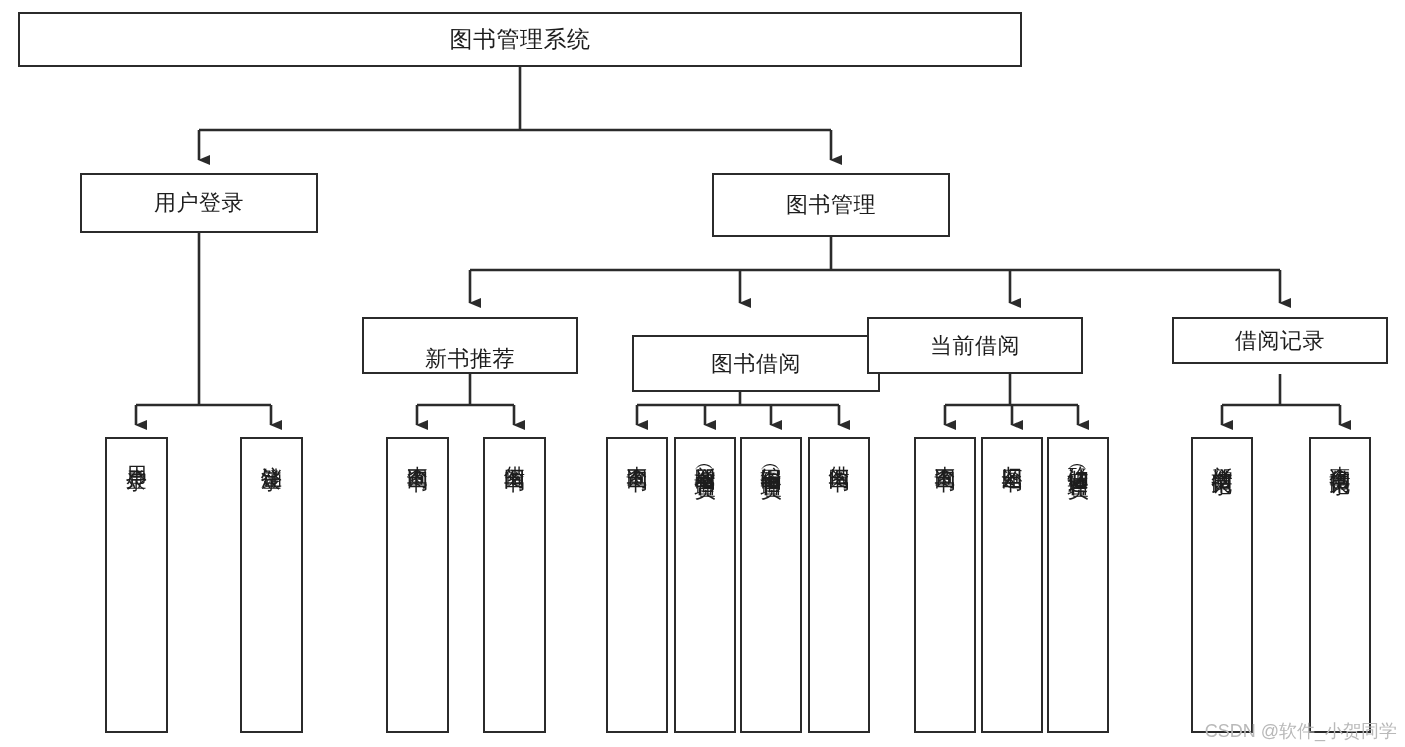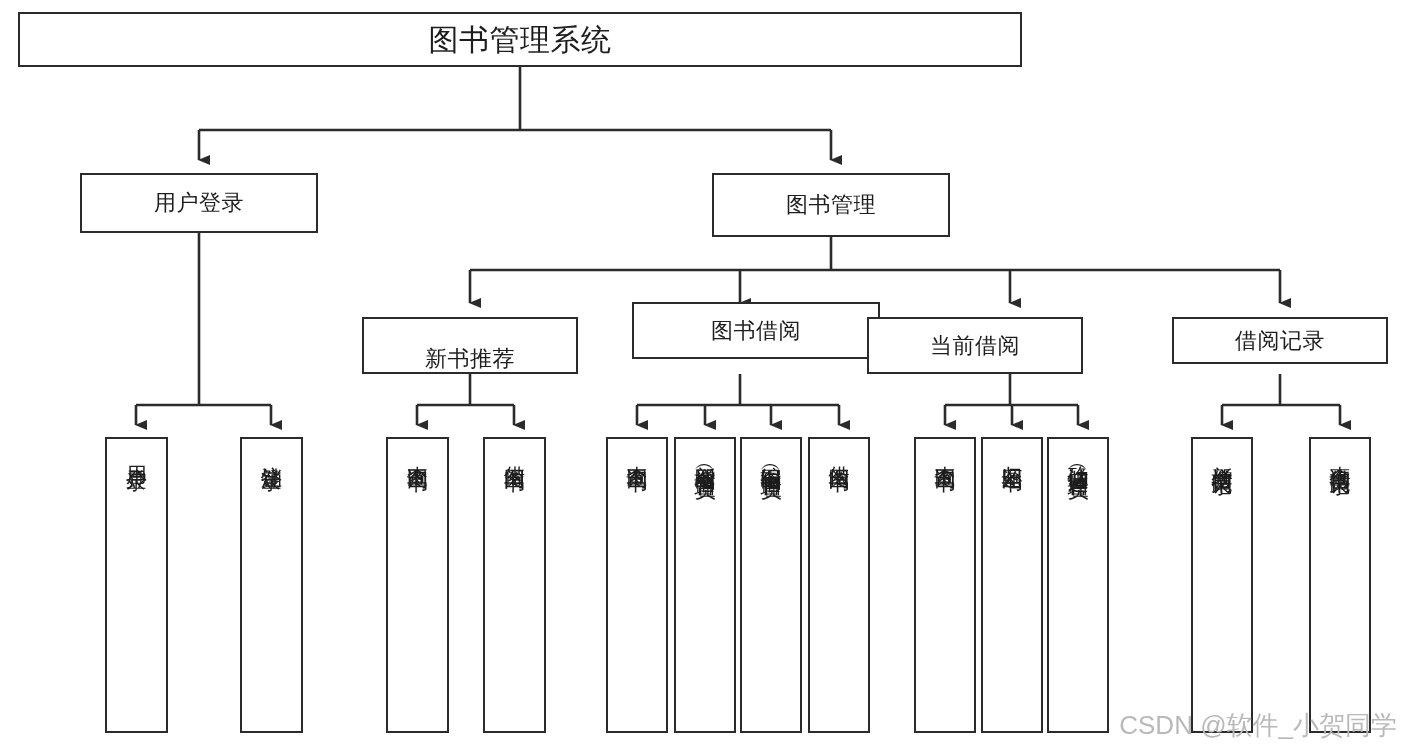"图书管理系统" .node.root .node-label { font-size: 30px -> 23px }
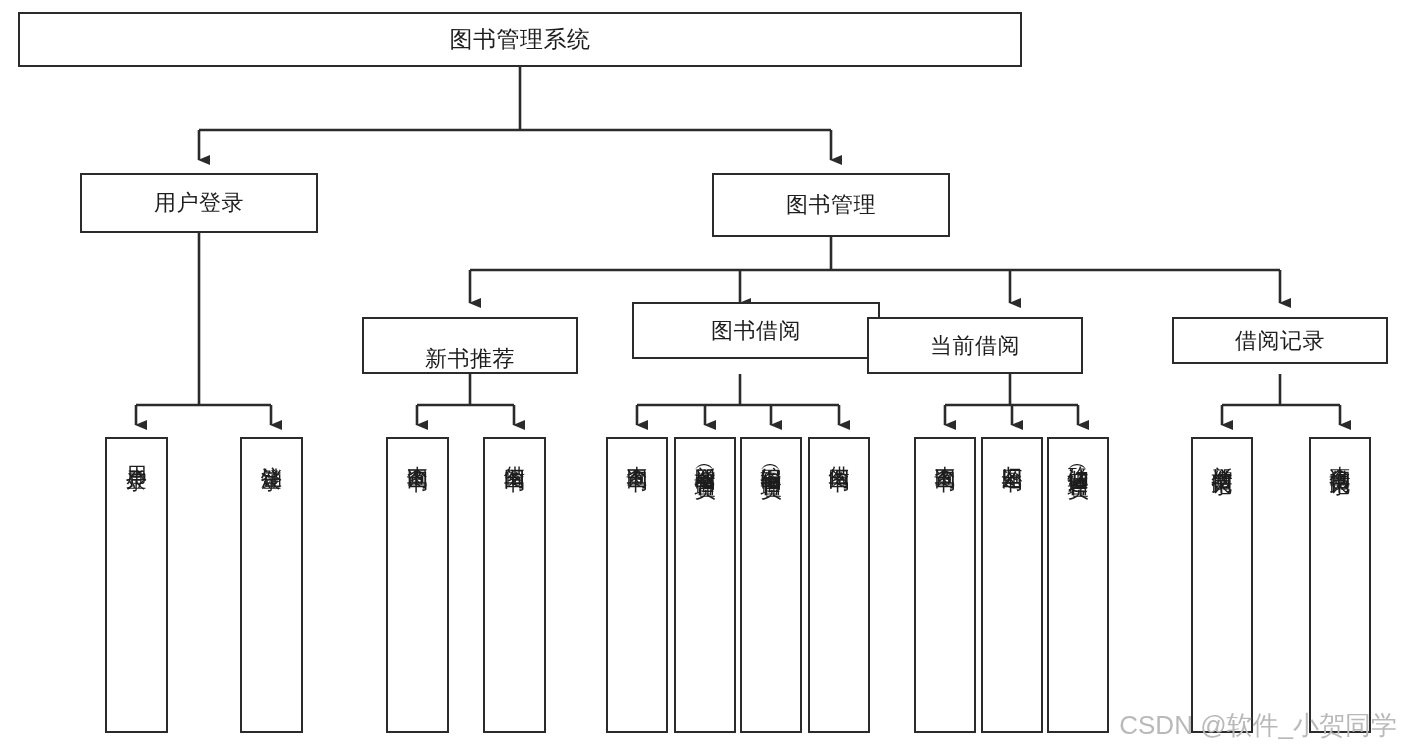"图书借阅" div.node { top: 302px -> 335px }
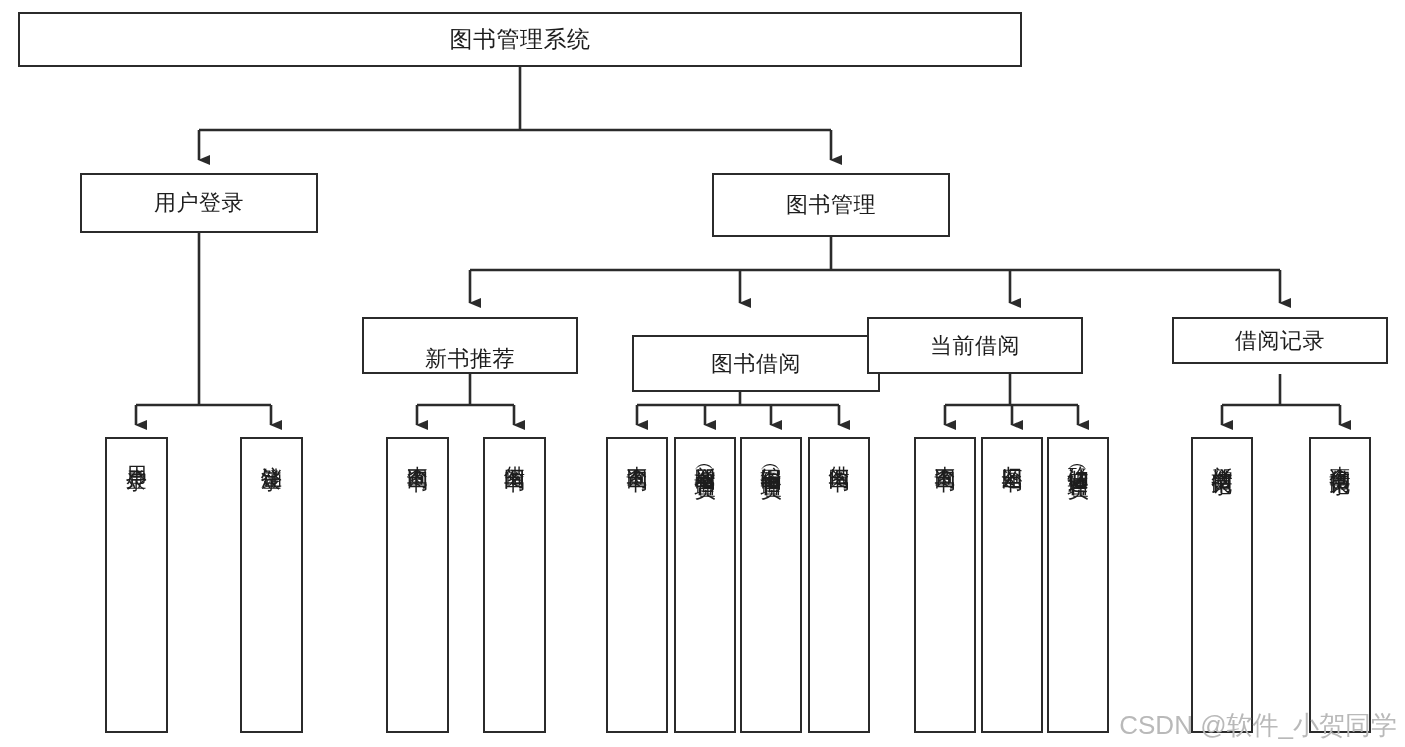"CSDN @软件_小贺同学" .watermark { font-size: 26px -> 18px }
